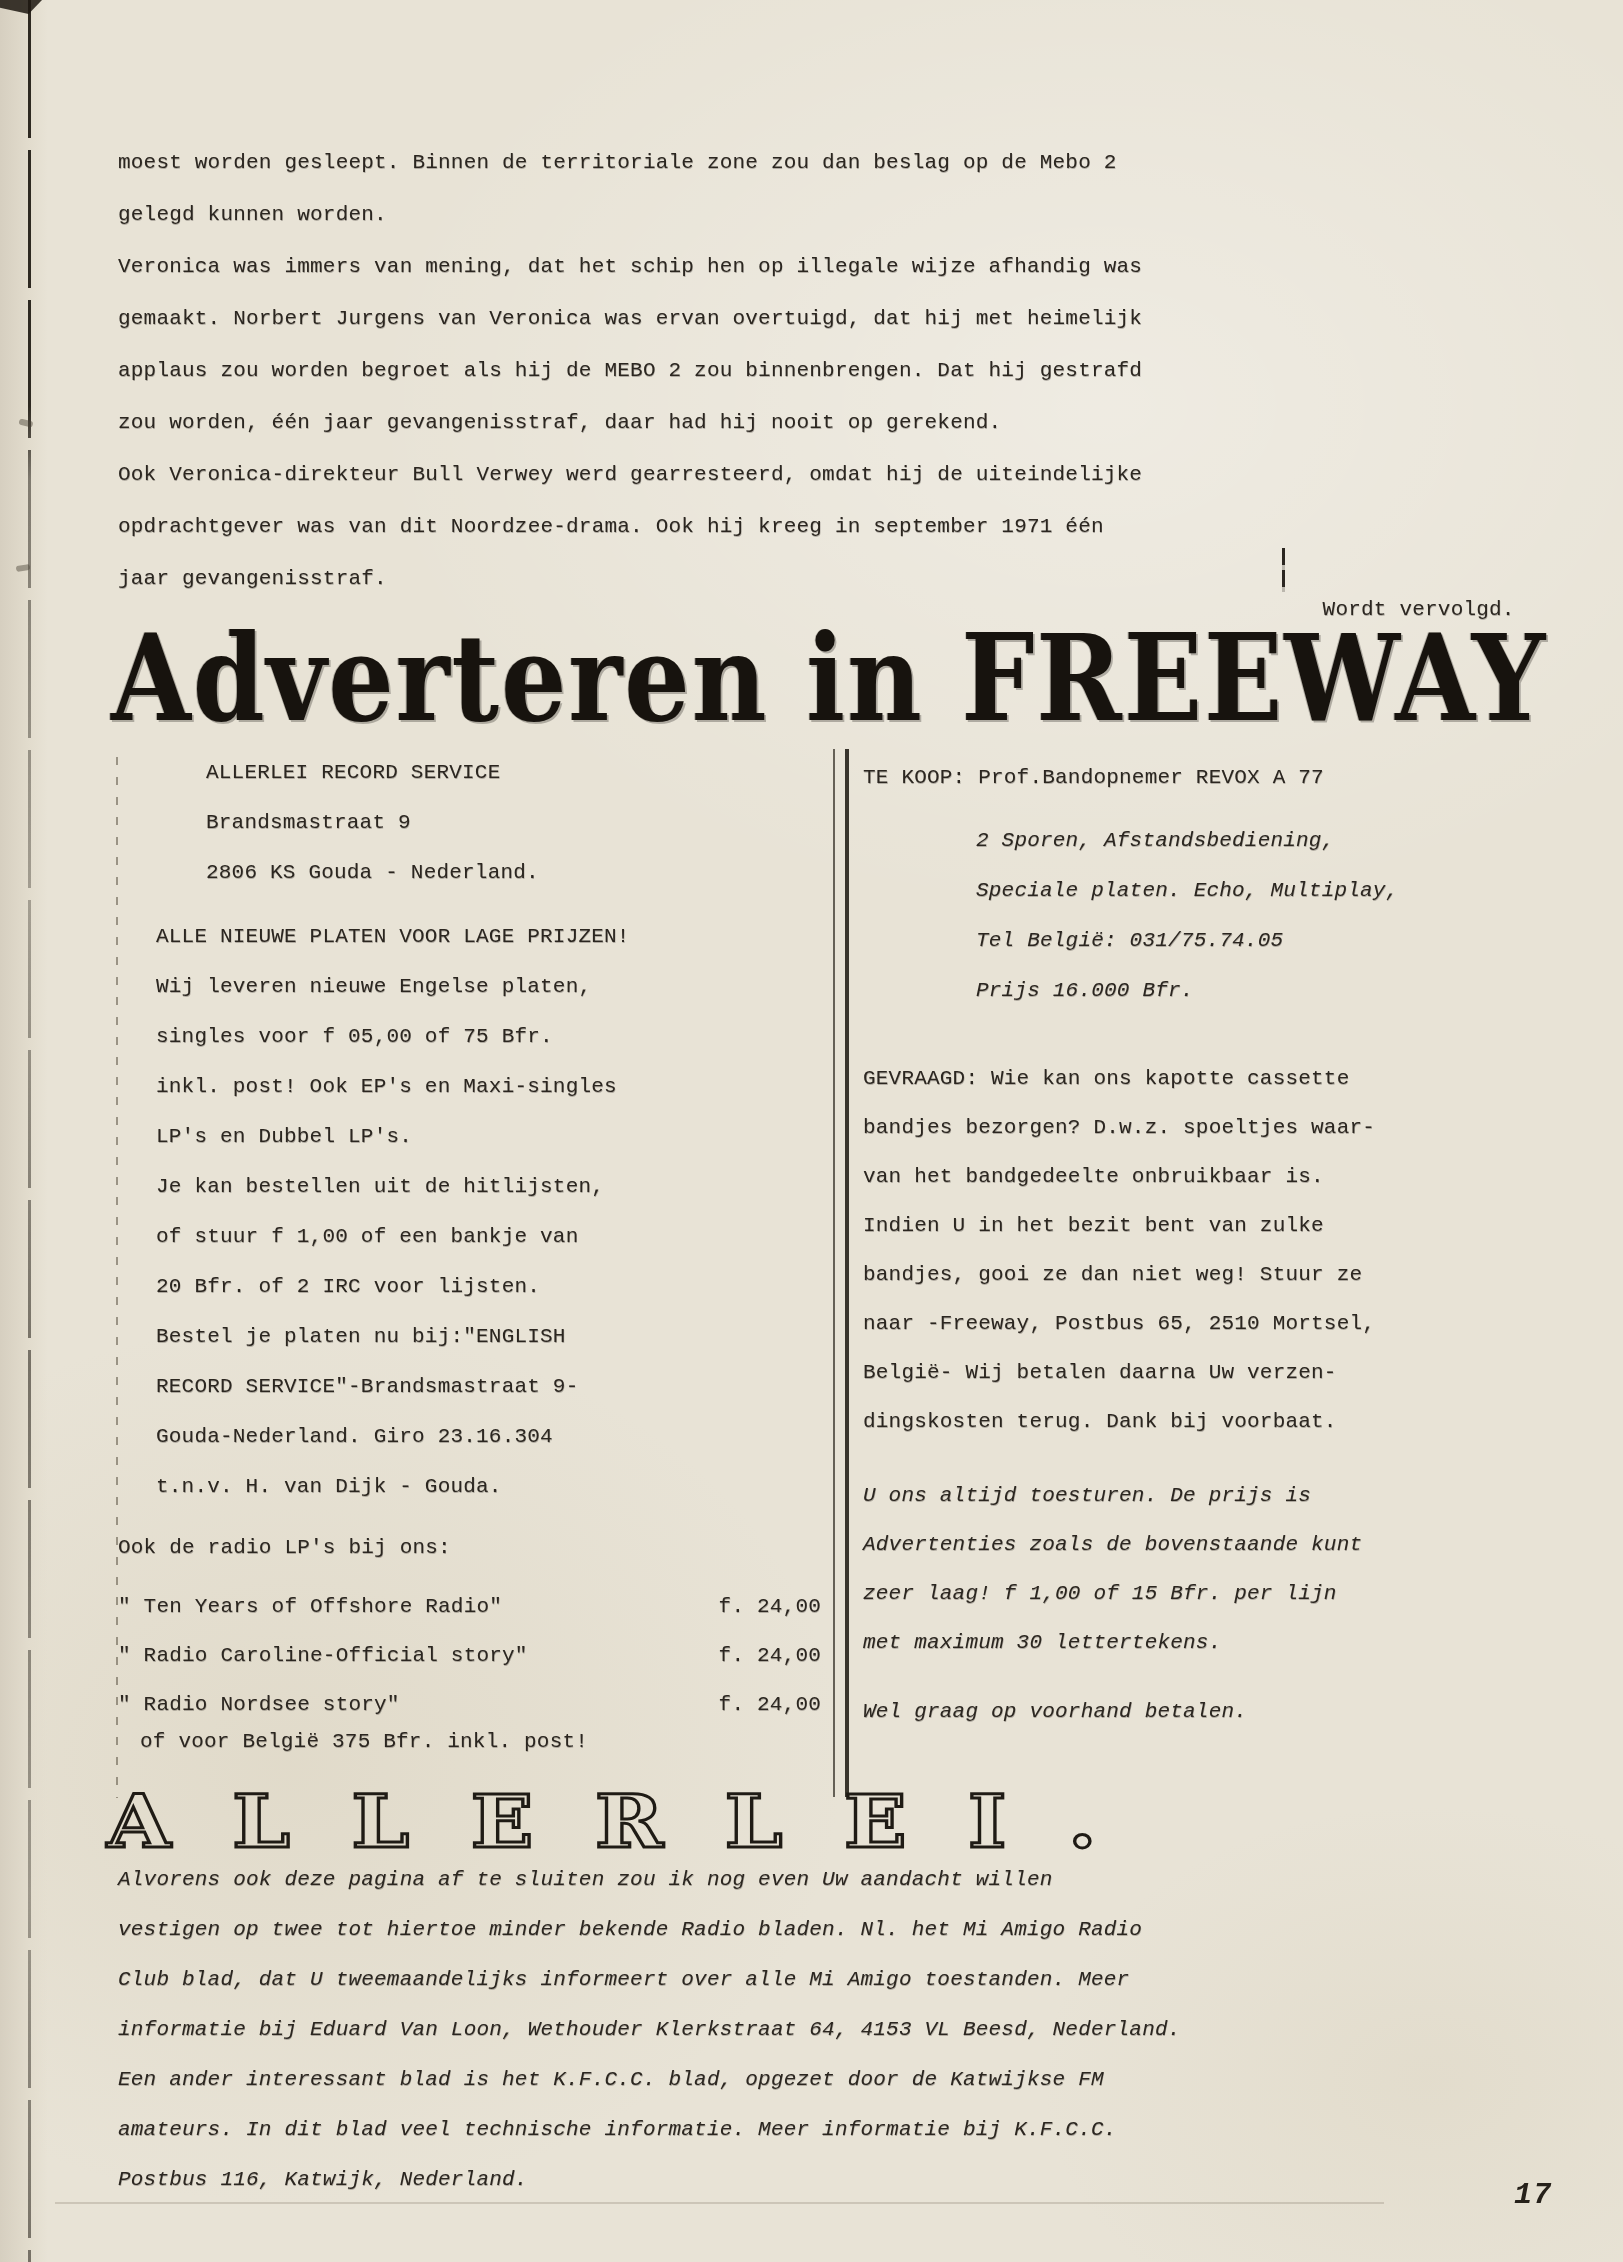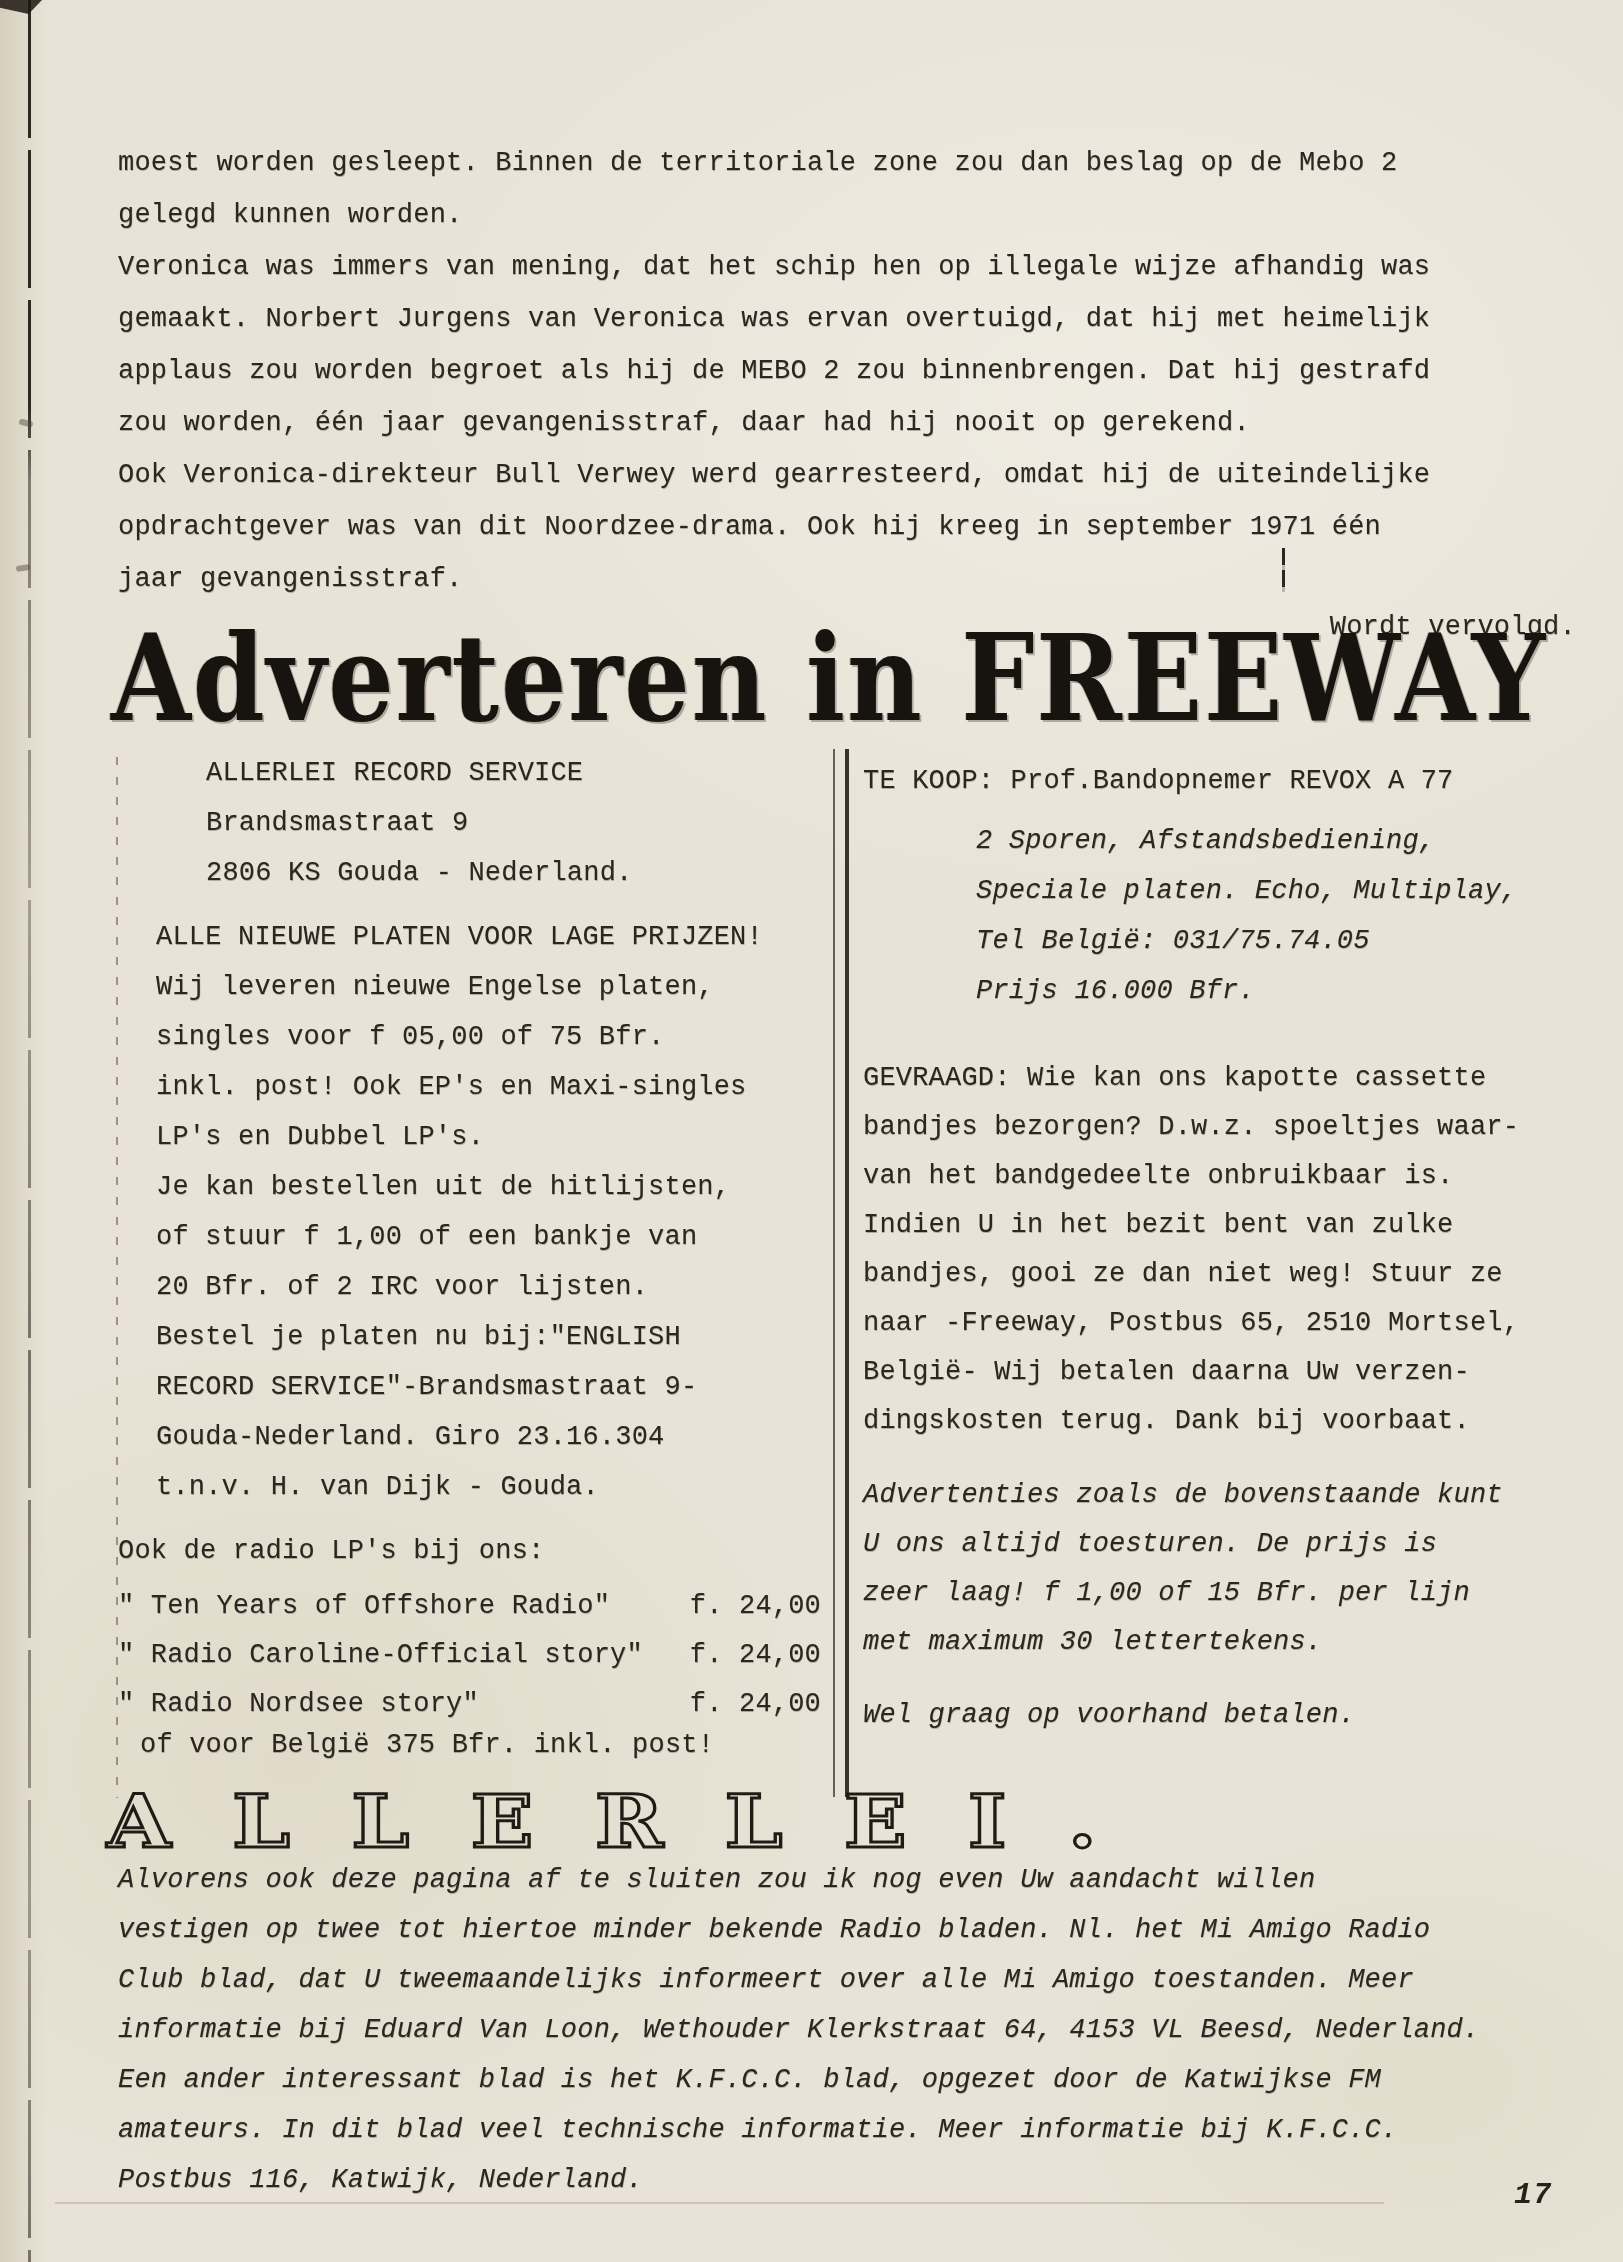"moest worden gesleept. Binnen de" .tw { font-size: 27px -> 21px }
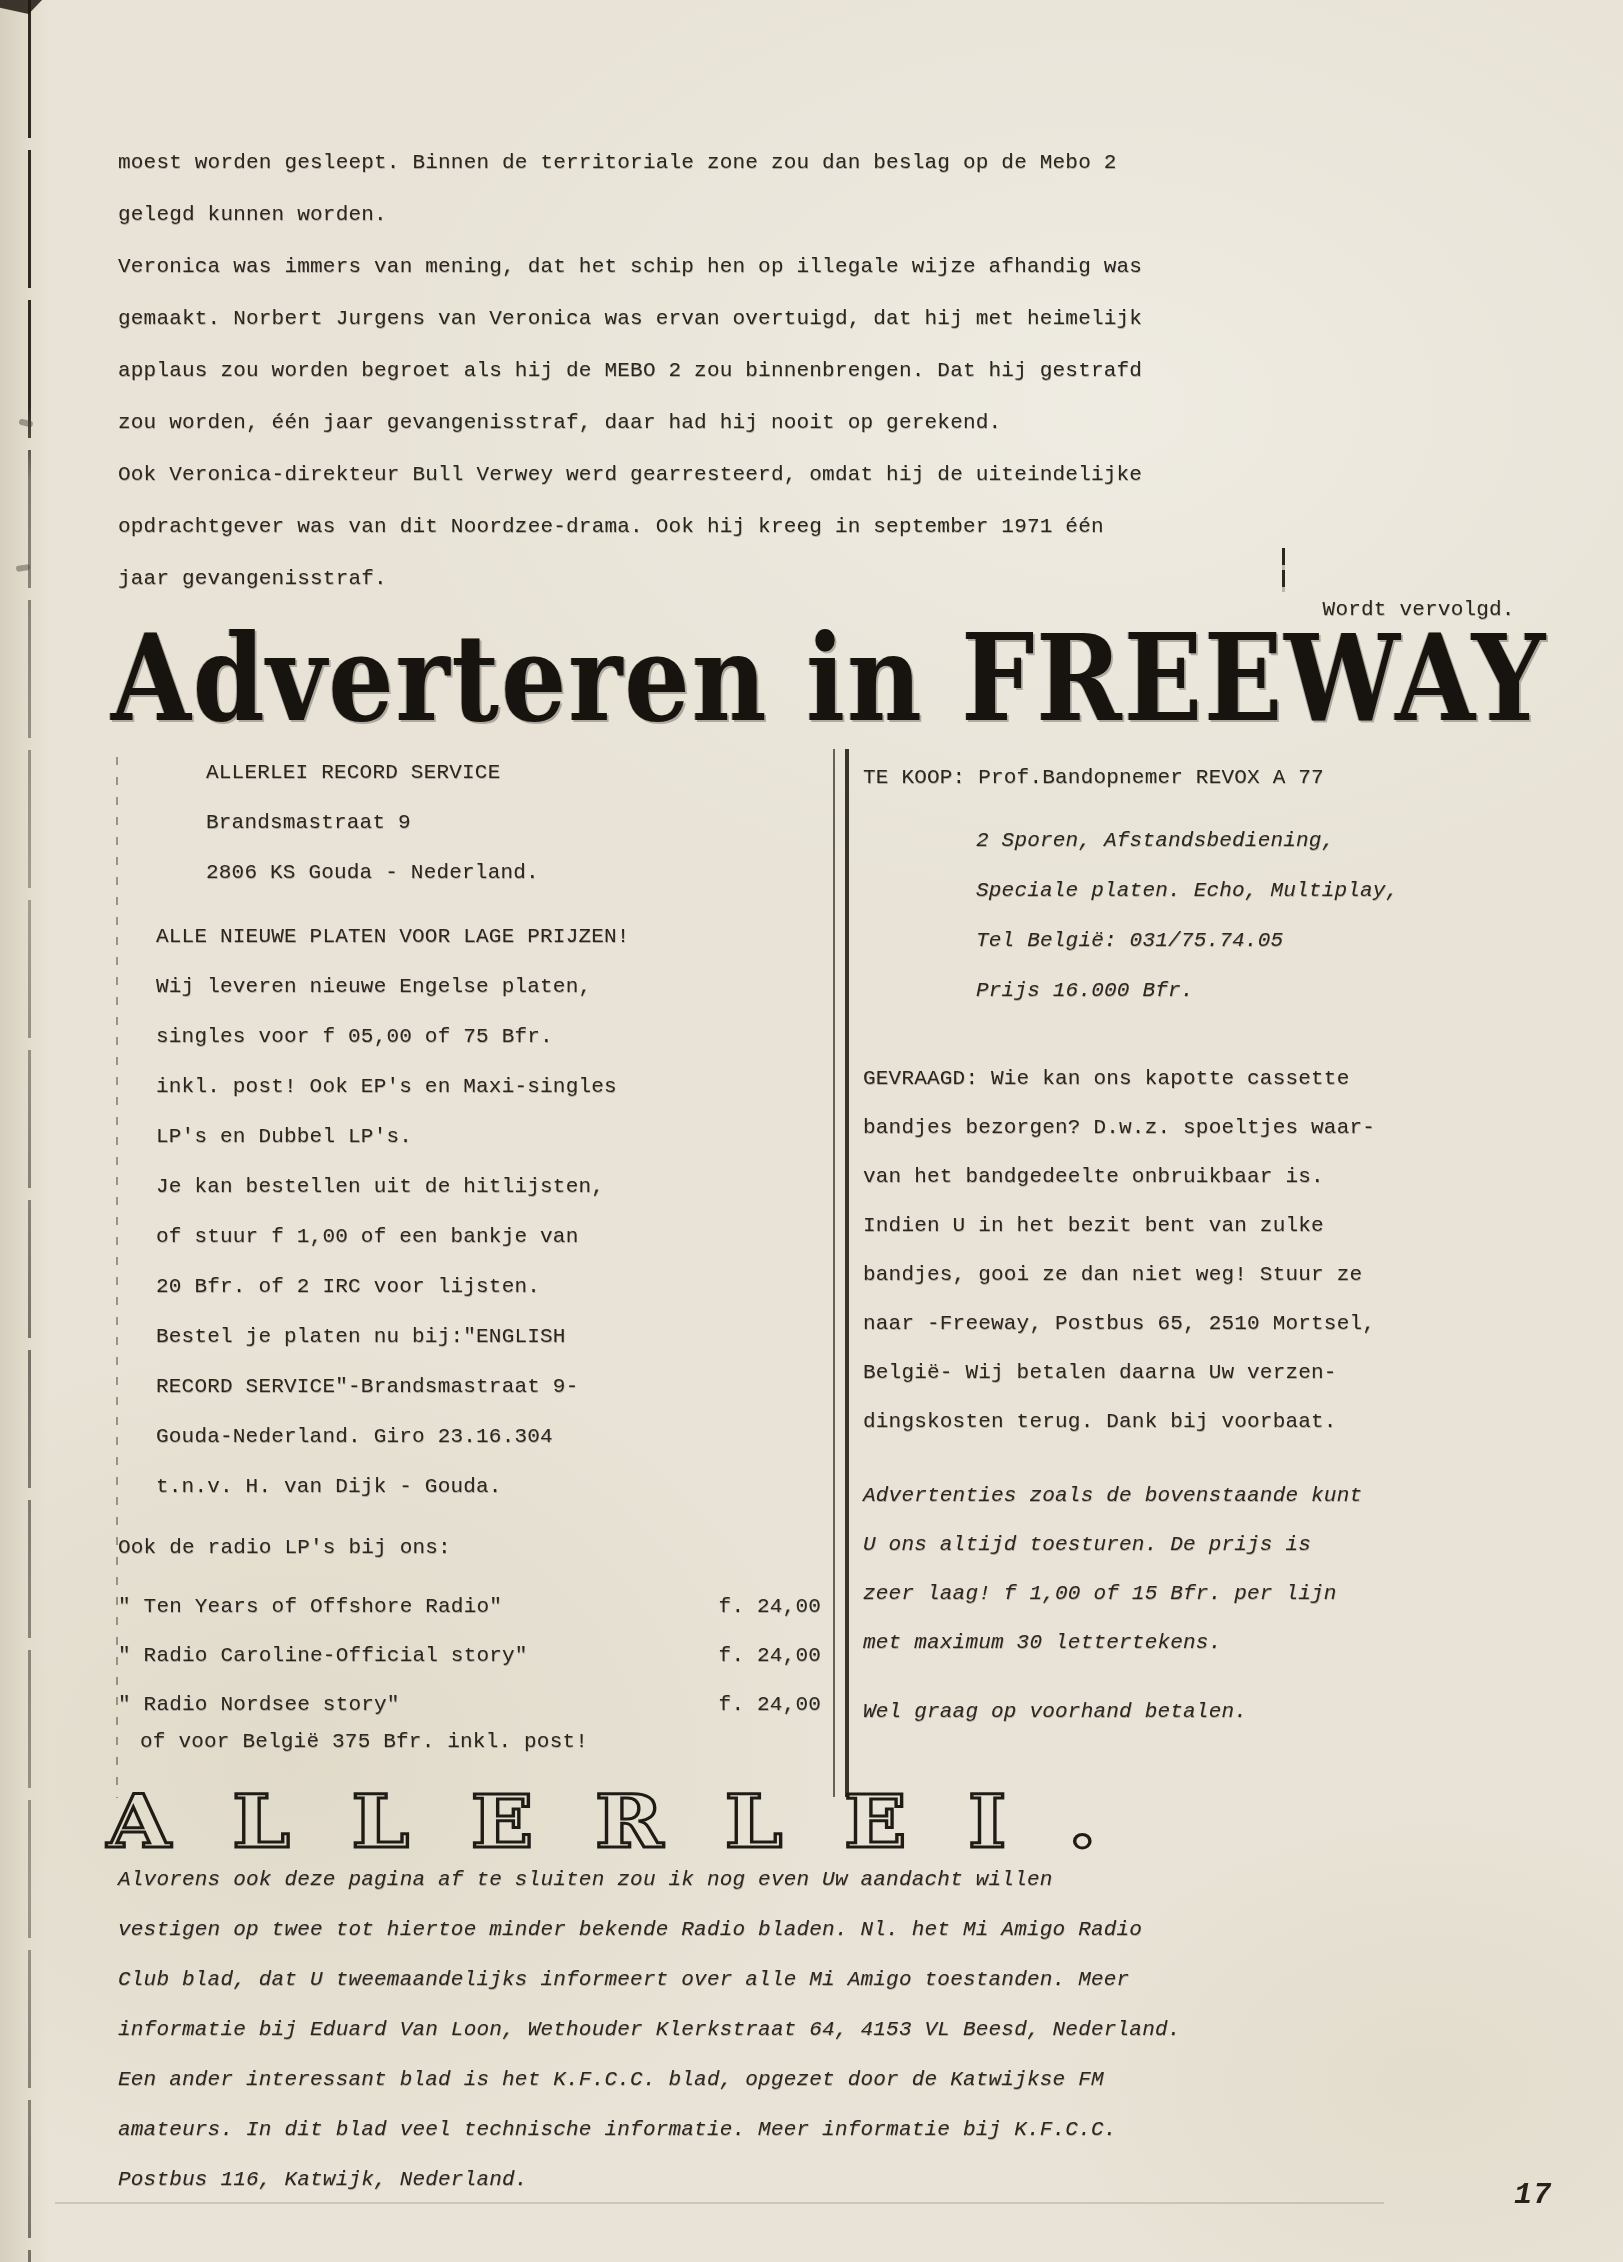"Advertenties zoals de bovenstaande kunt" div.tl { order: before "U ons altijd toesturen. De" -> after "U ons altijd toesturen. De" }
